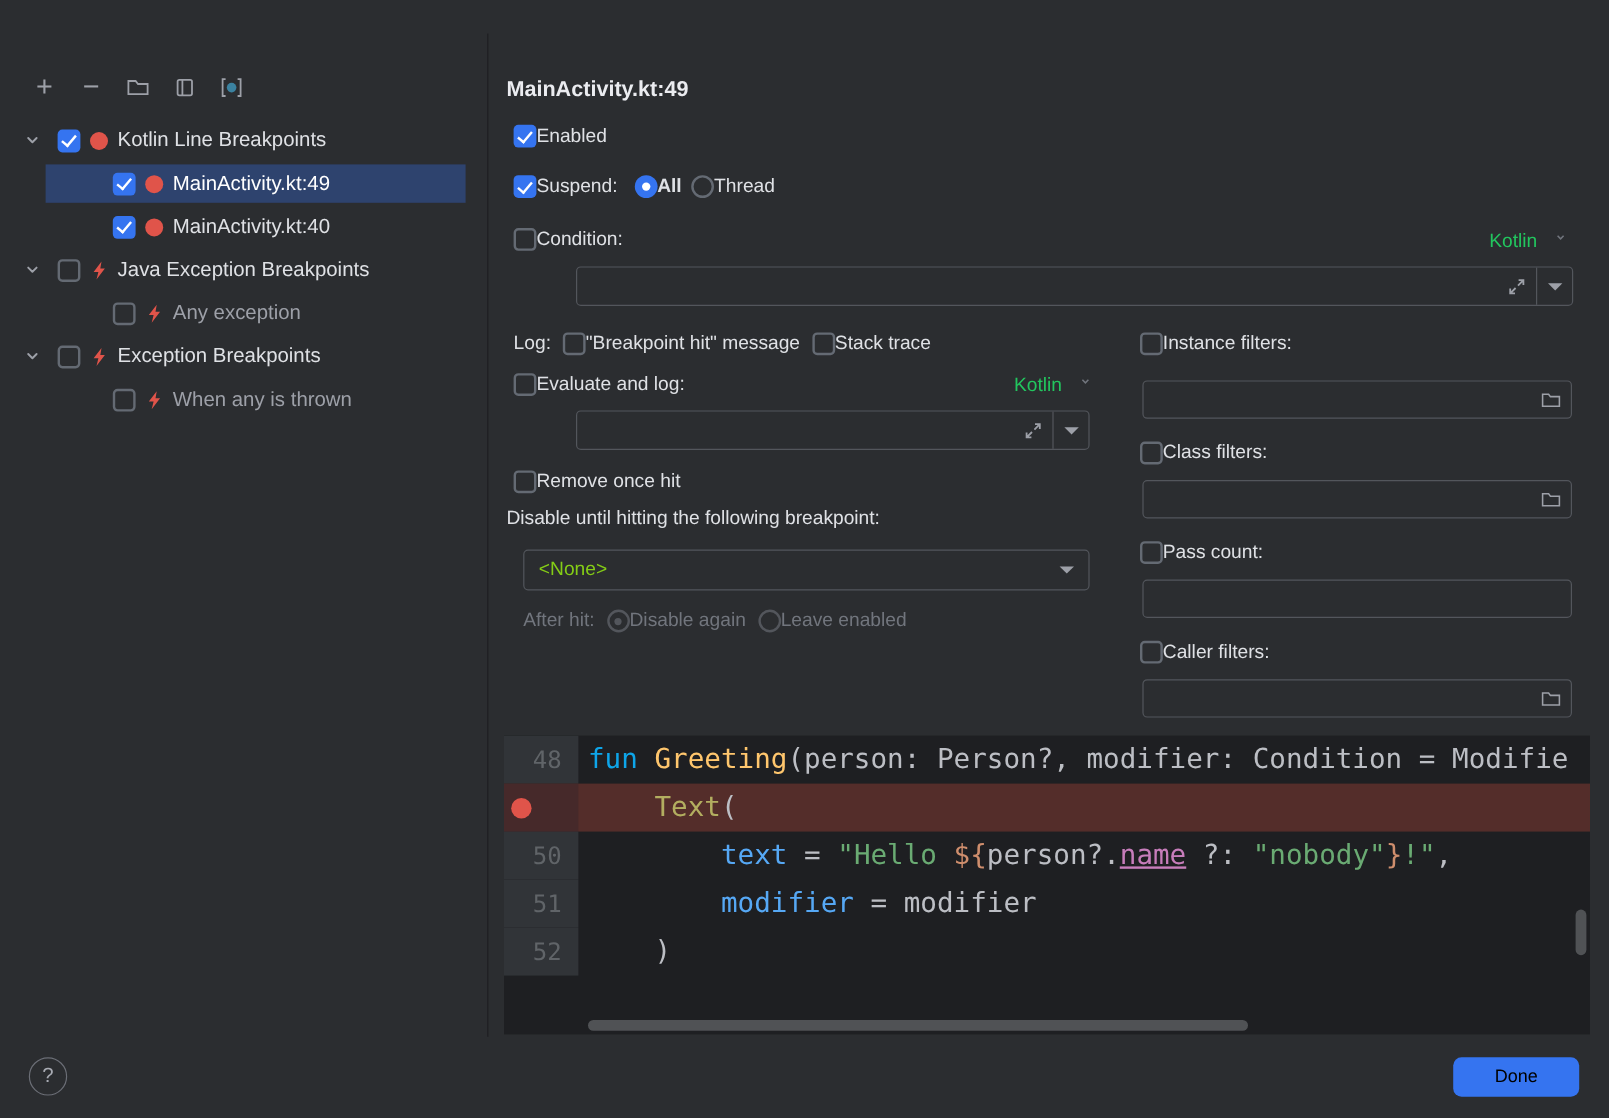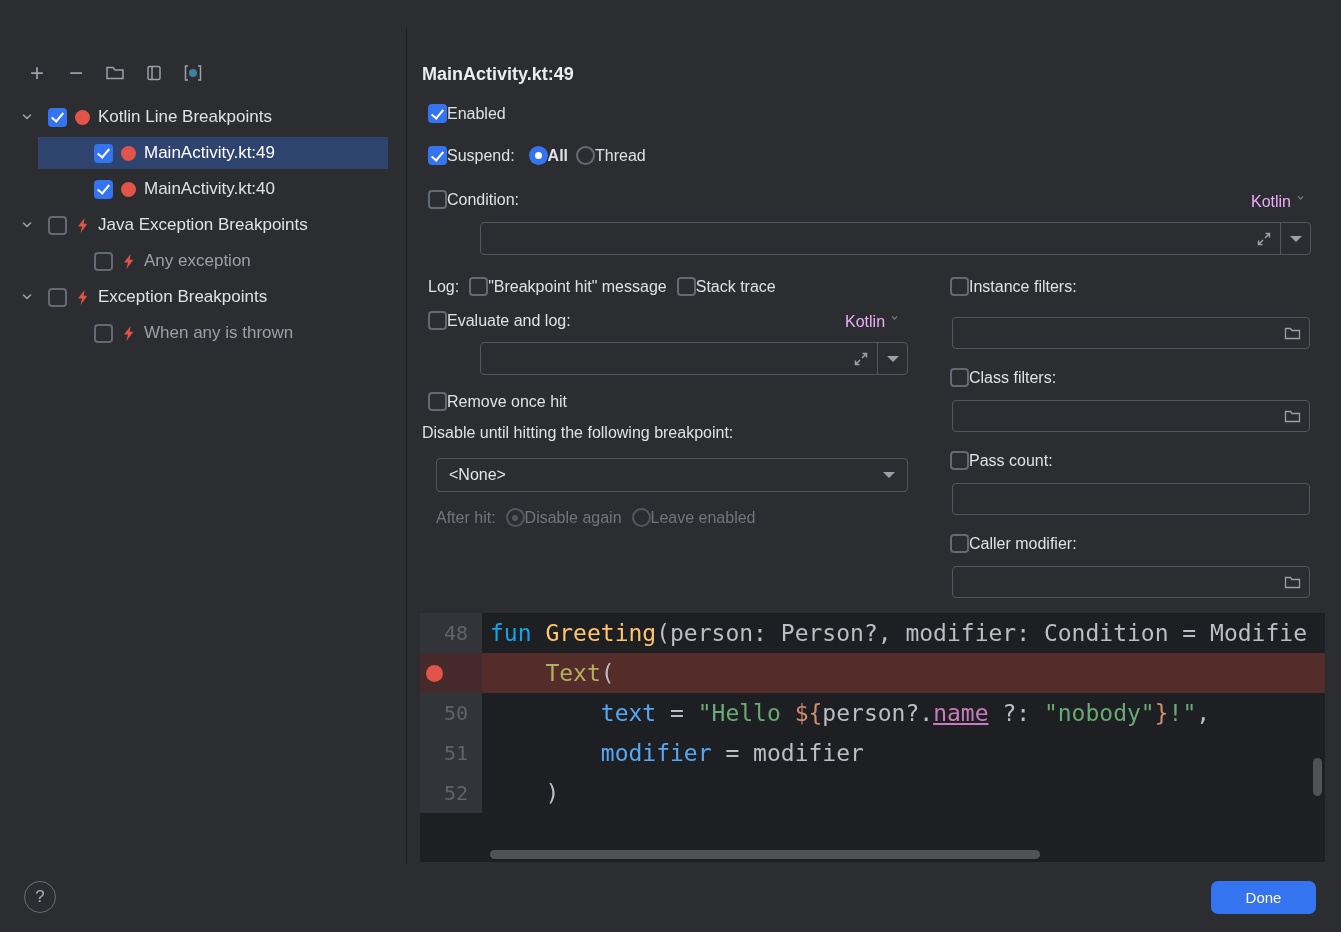"Kotlin" .lang { color: #f0abfc -> #22c55e; gap: 5px -> 15px }
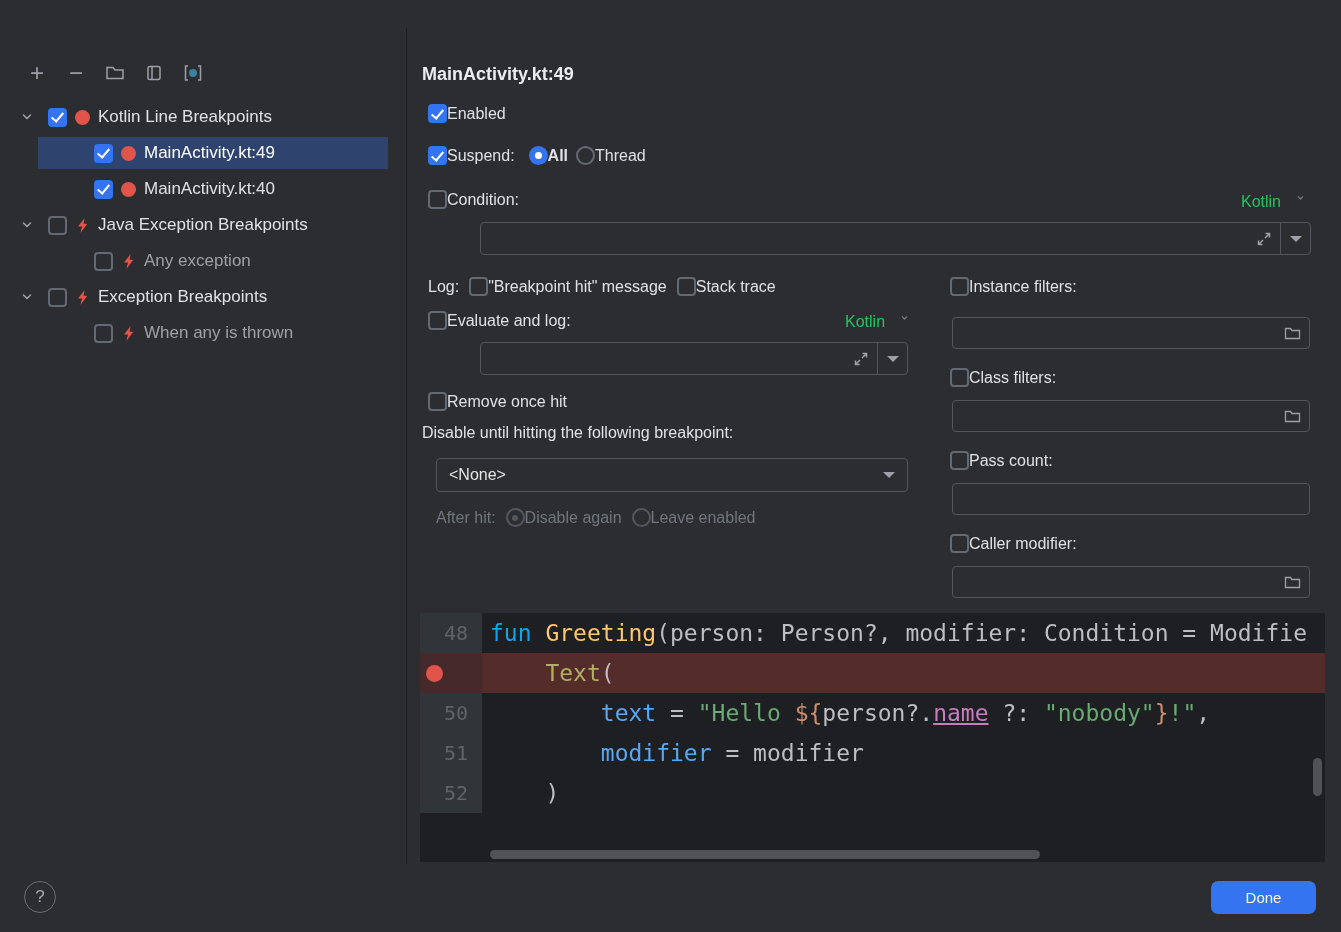"<None>" .dd { color: #e5e5e5 -> #84cc16 }
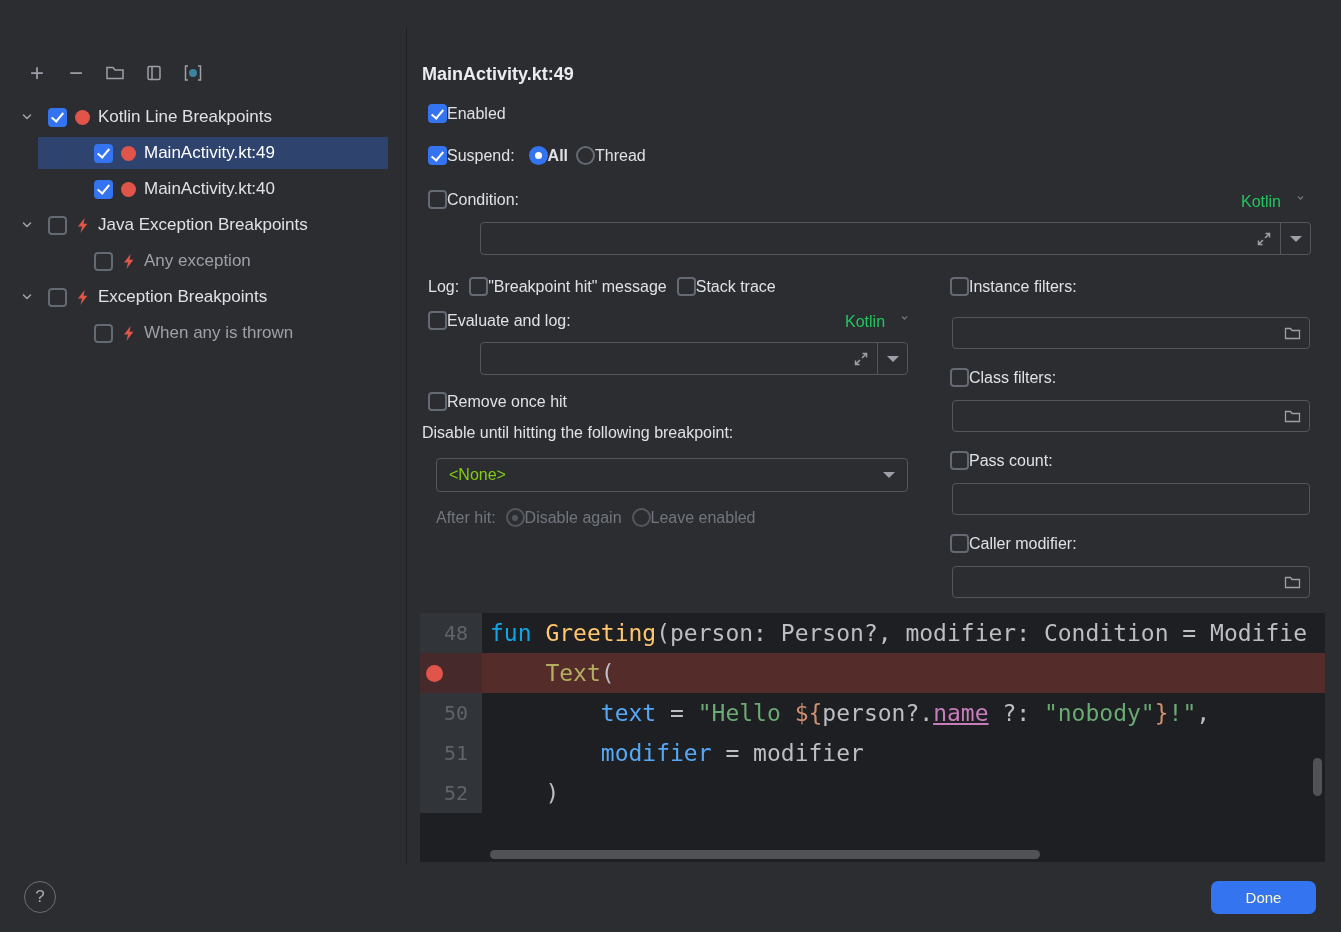"Caller modifier:" span { text: modifier -> filters }
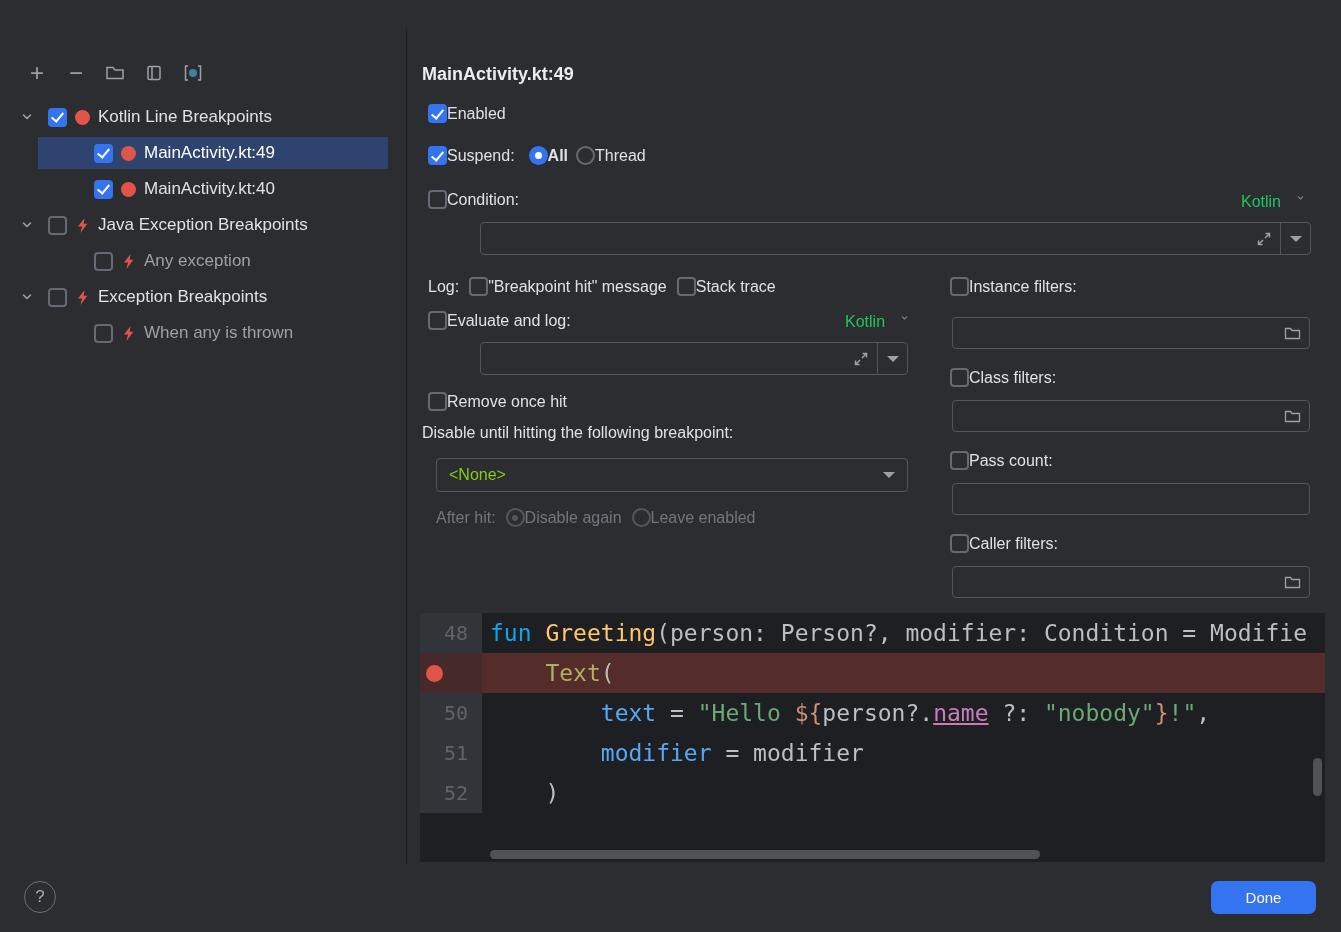"Done" .done { color: #fef9c3 -> #000000 }
